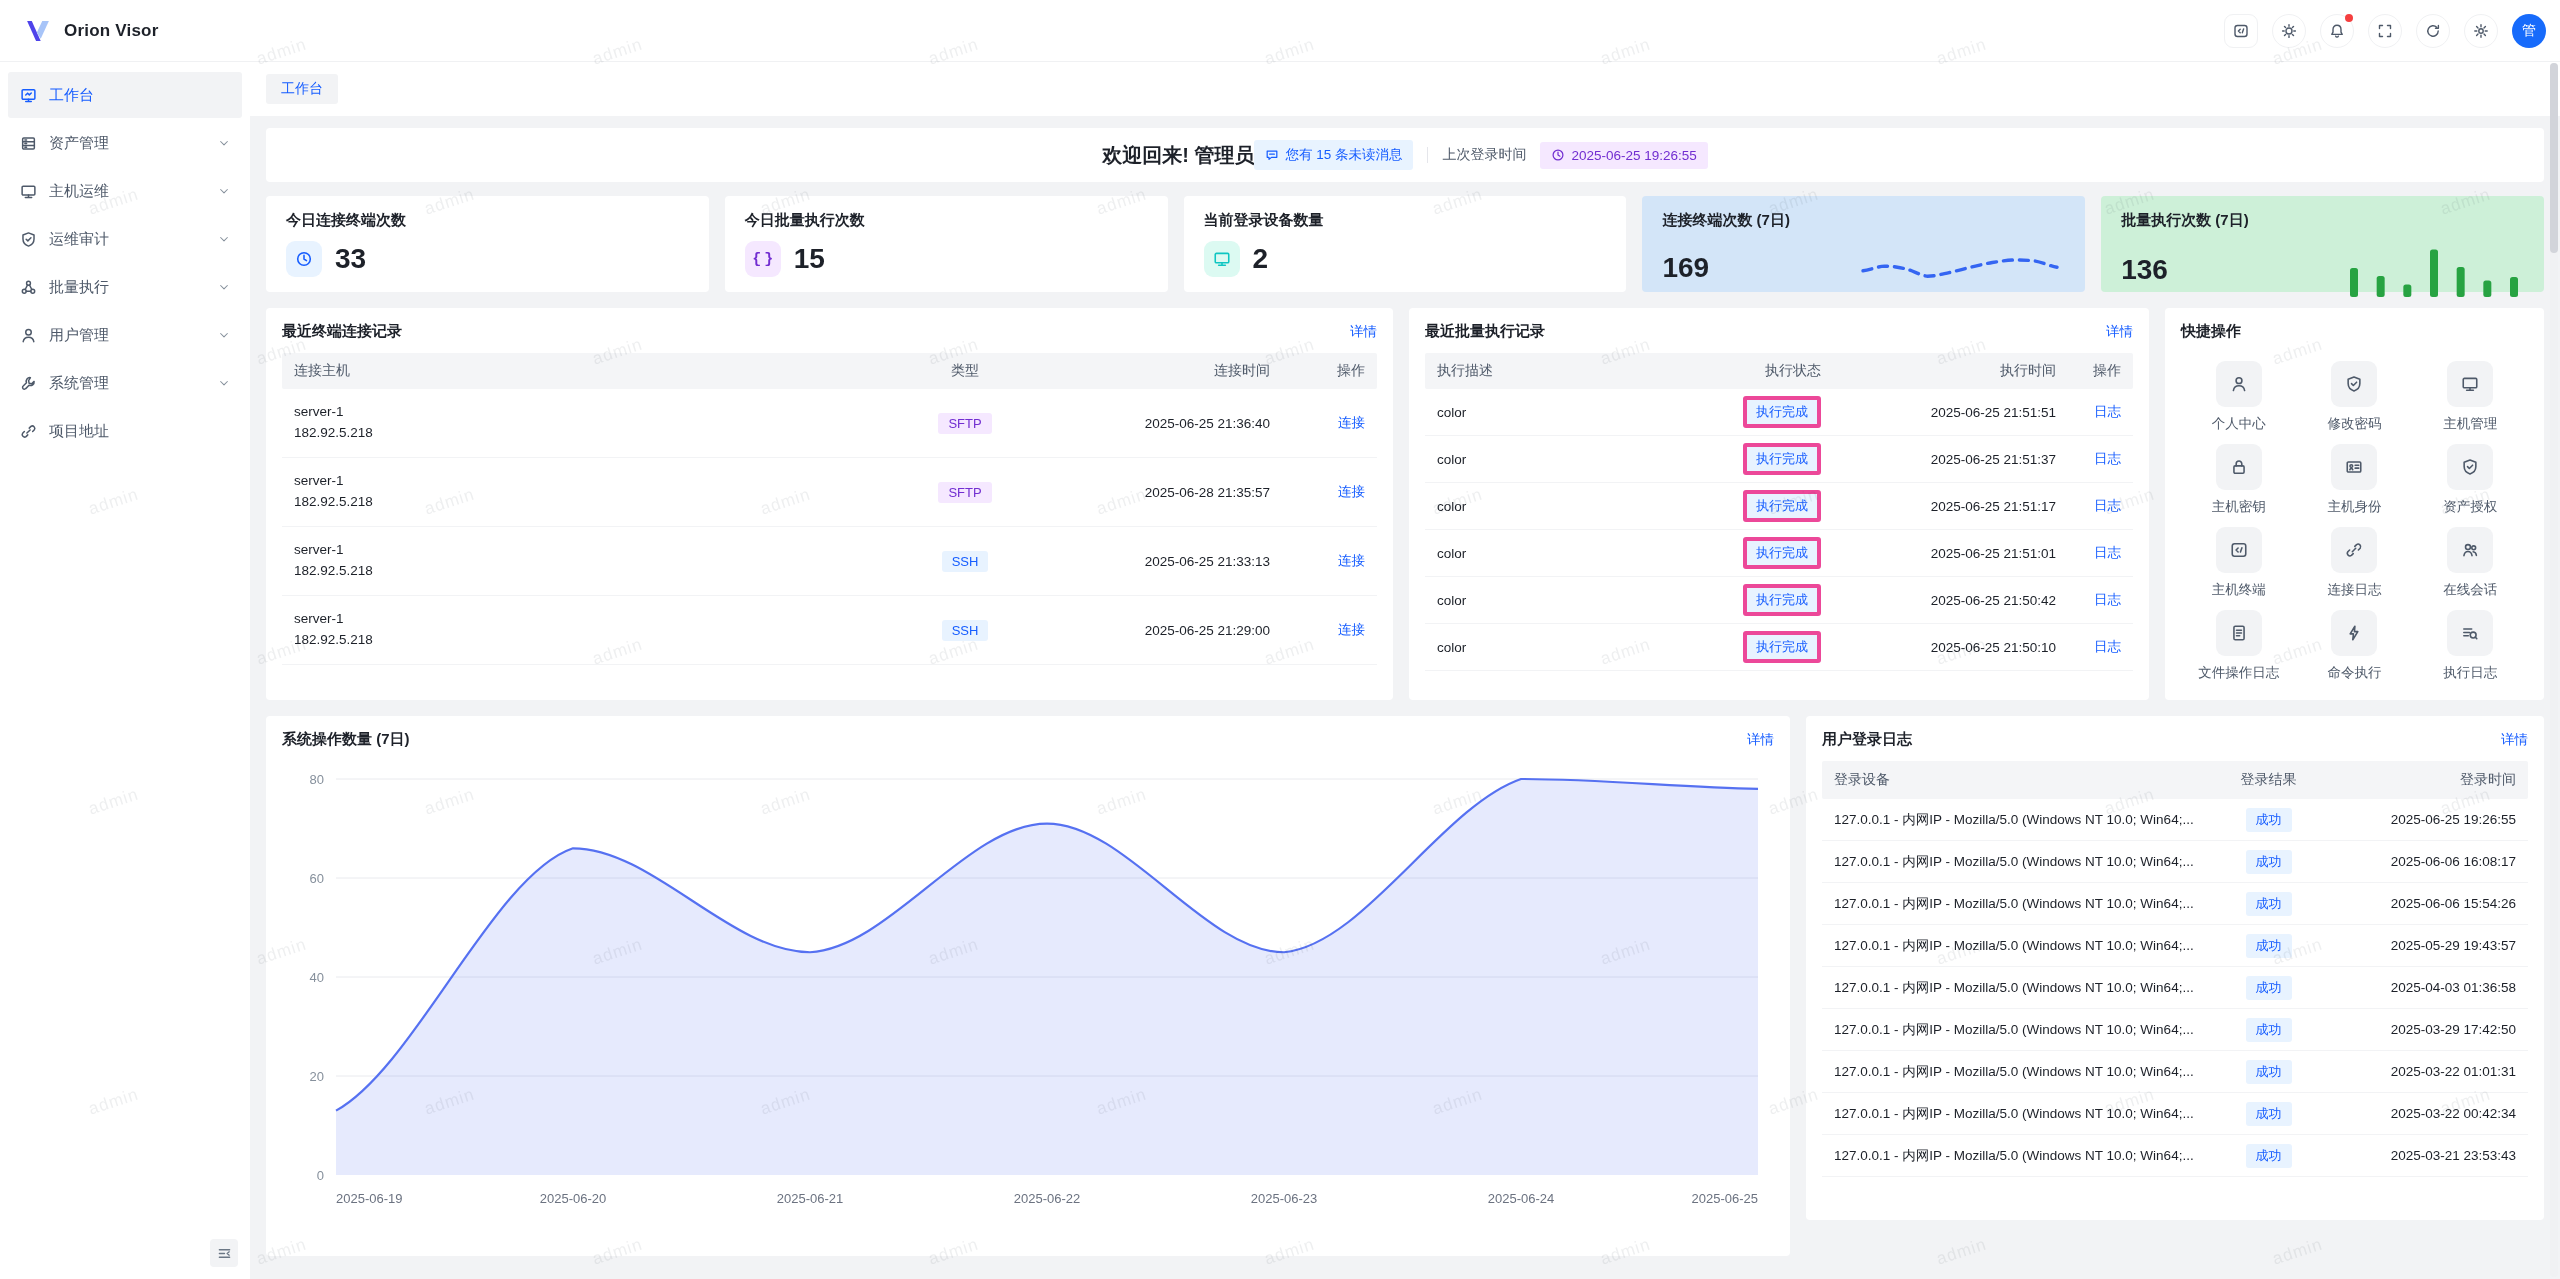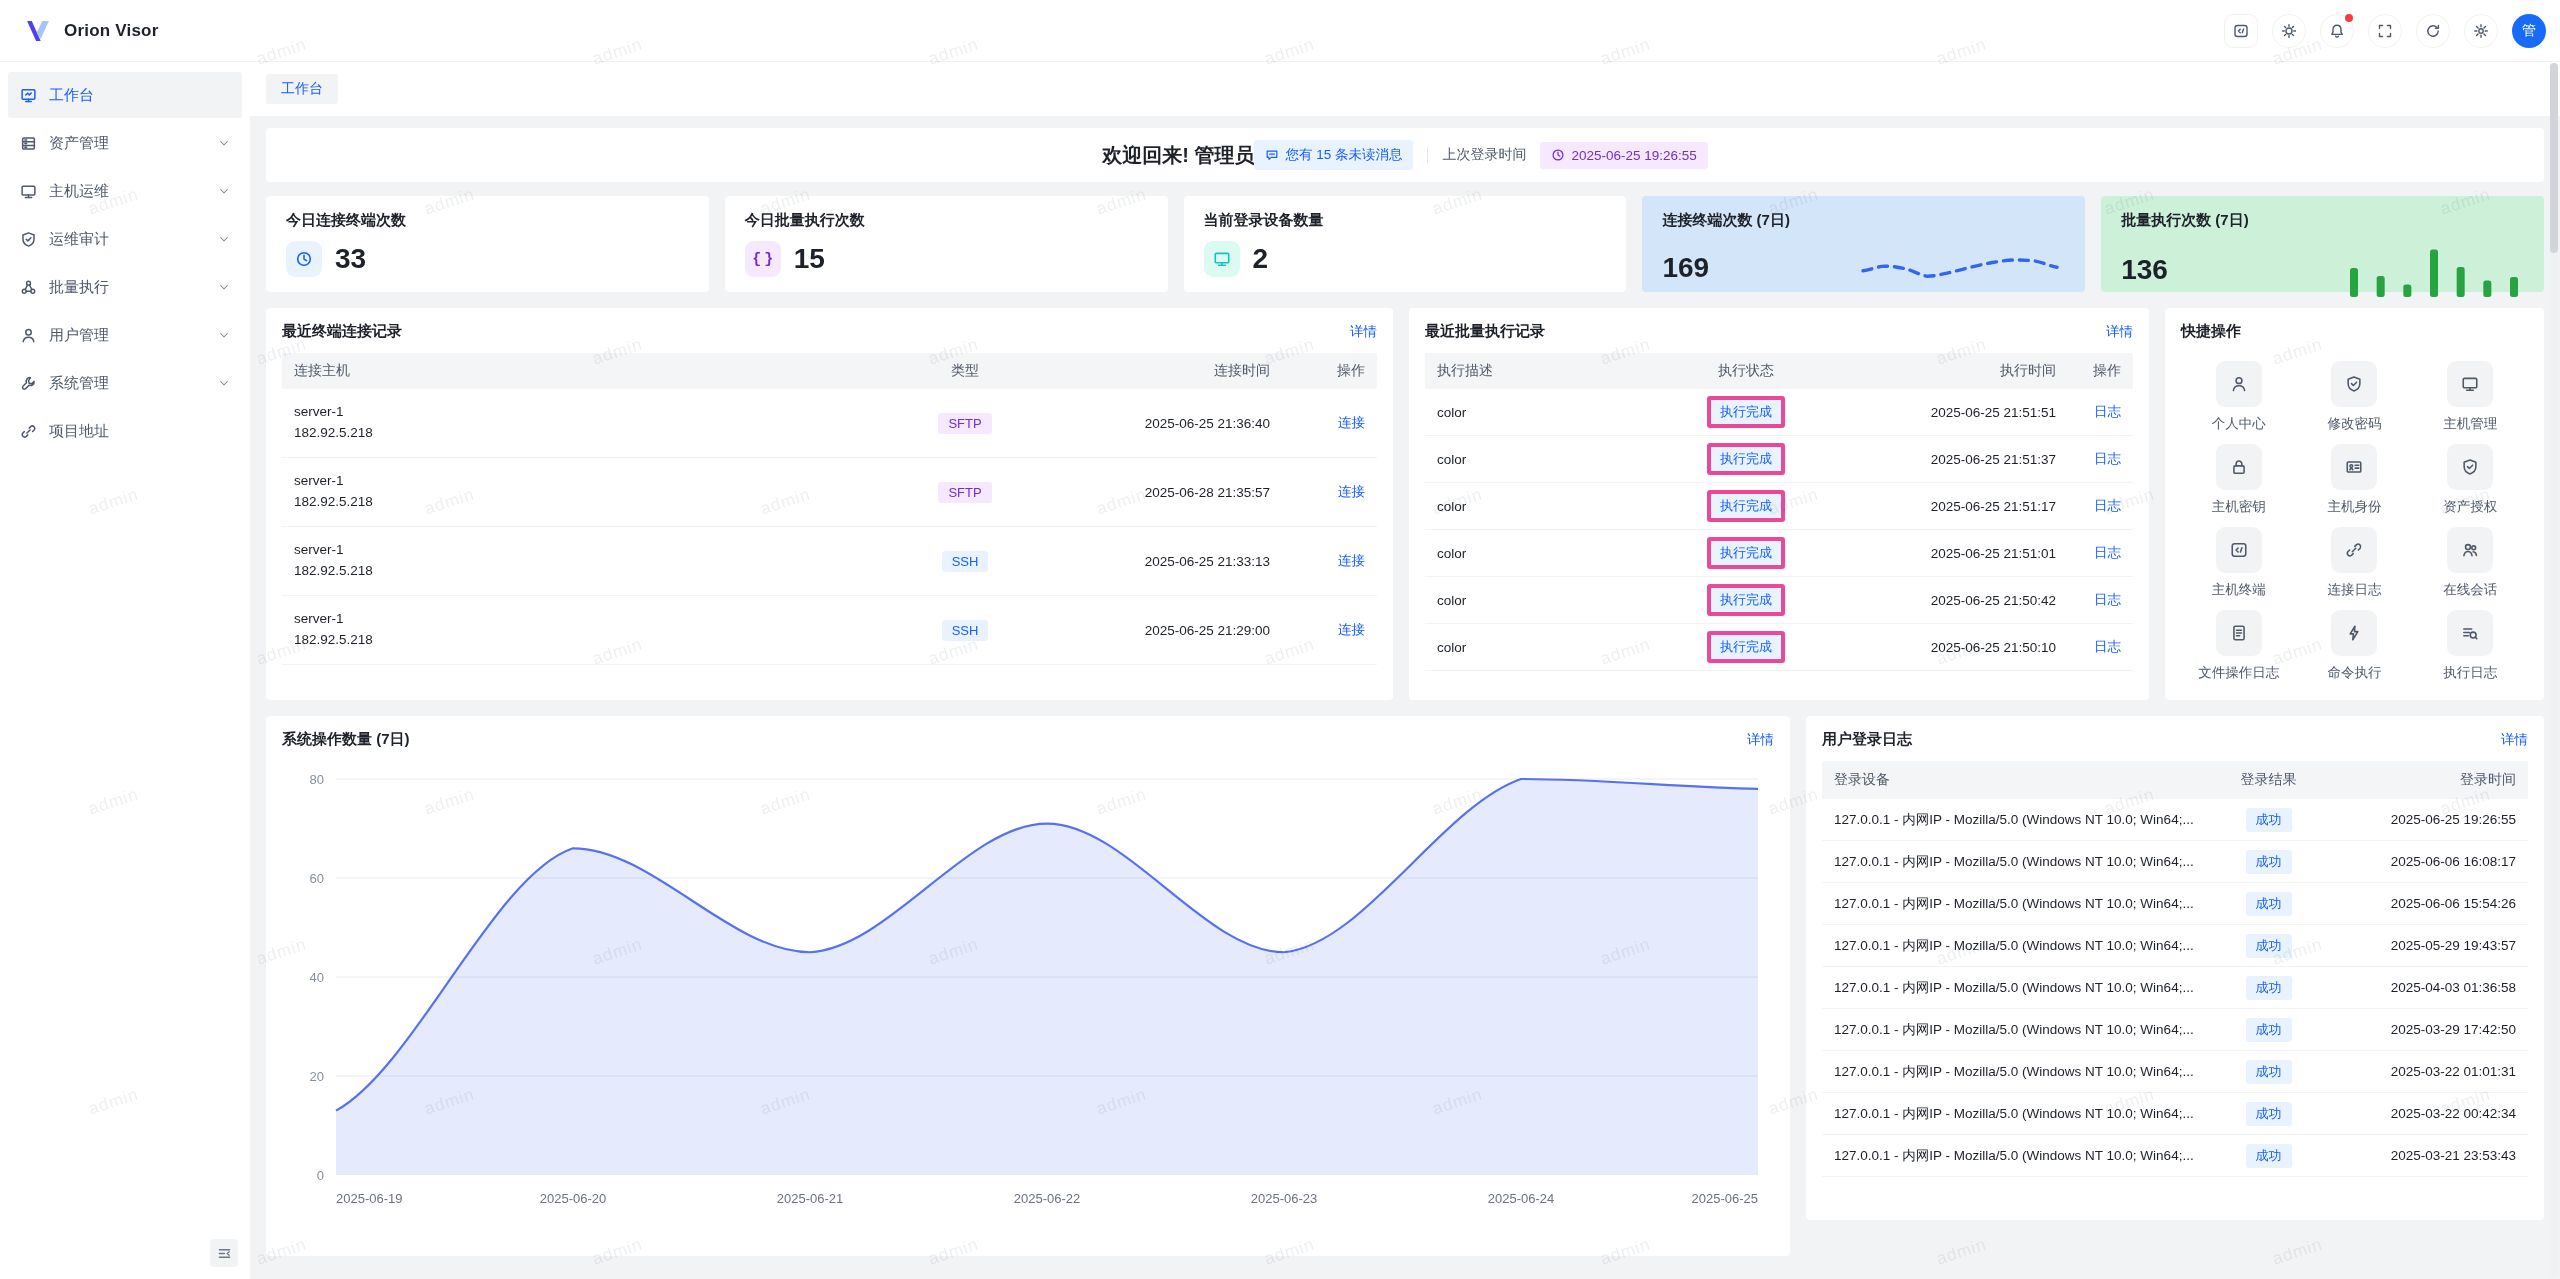"执行状态" .exec-grid .c-status { text-align: center -> right }
